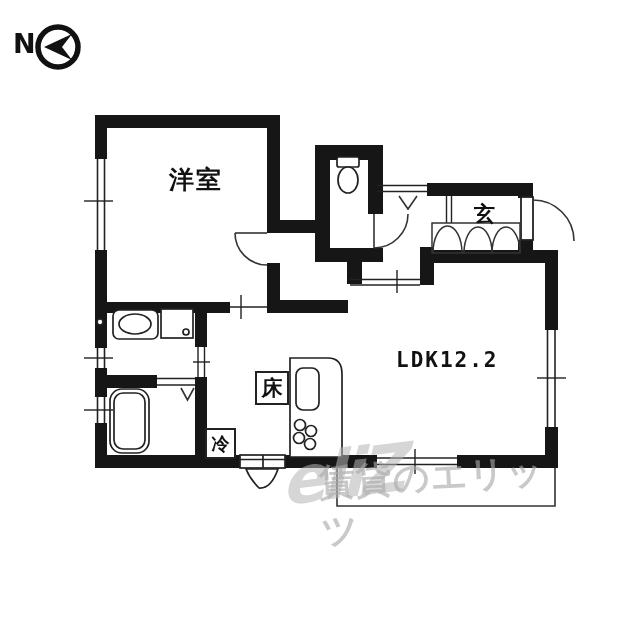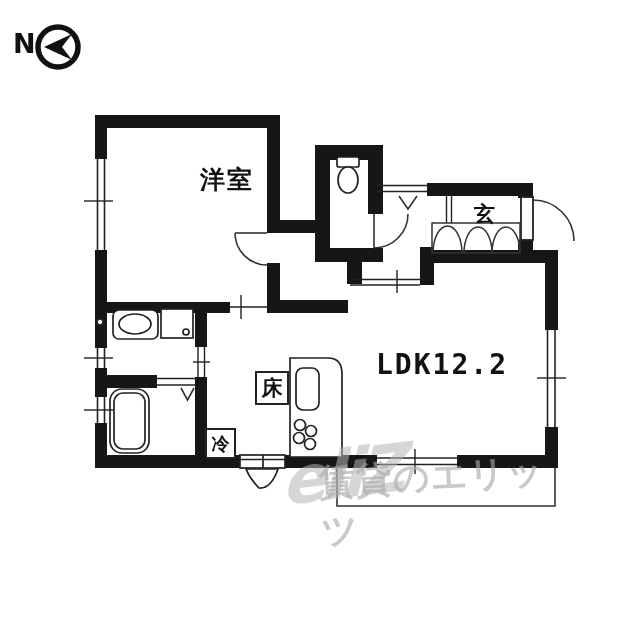"洋室" .lbl-western { text-align: right -> center }
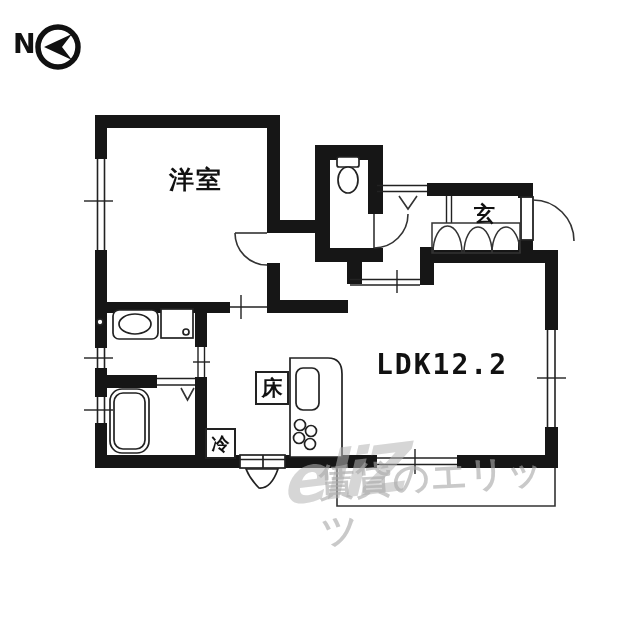"LDK12.2" .lbl-ldk { font-size: 28px -> 21px; left: 376px -> 396px }
